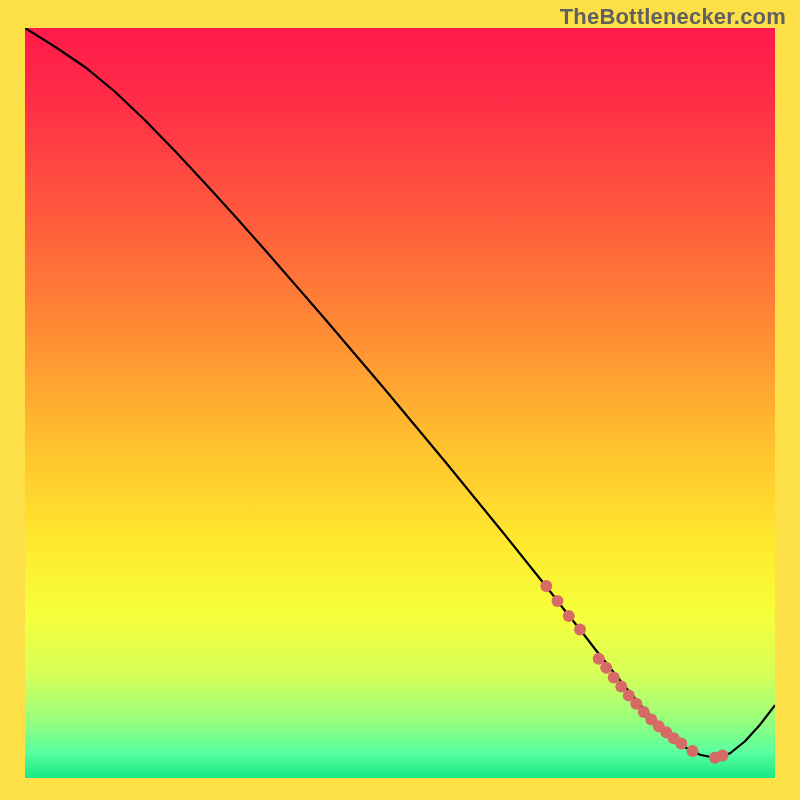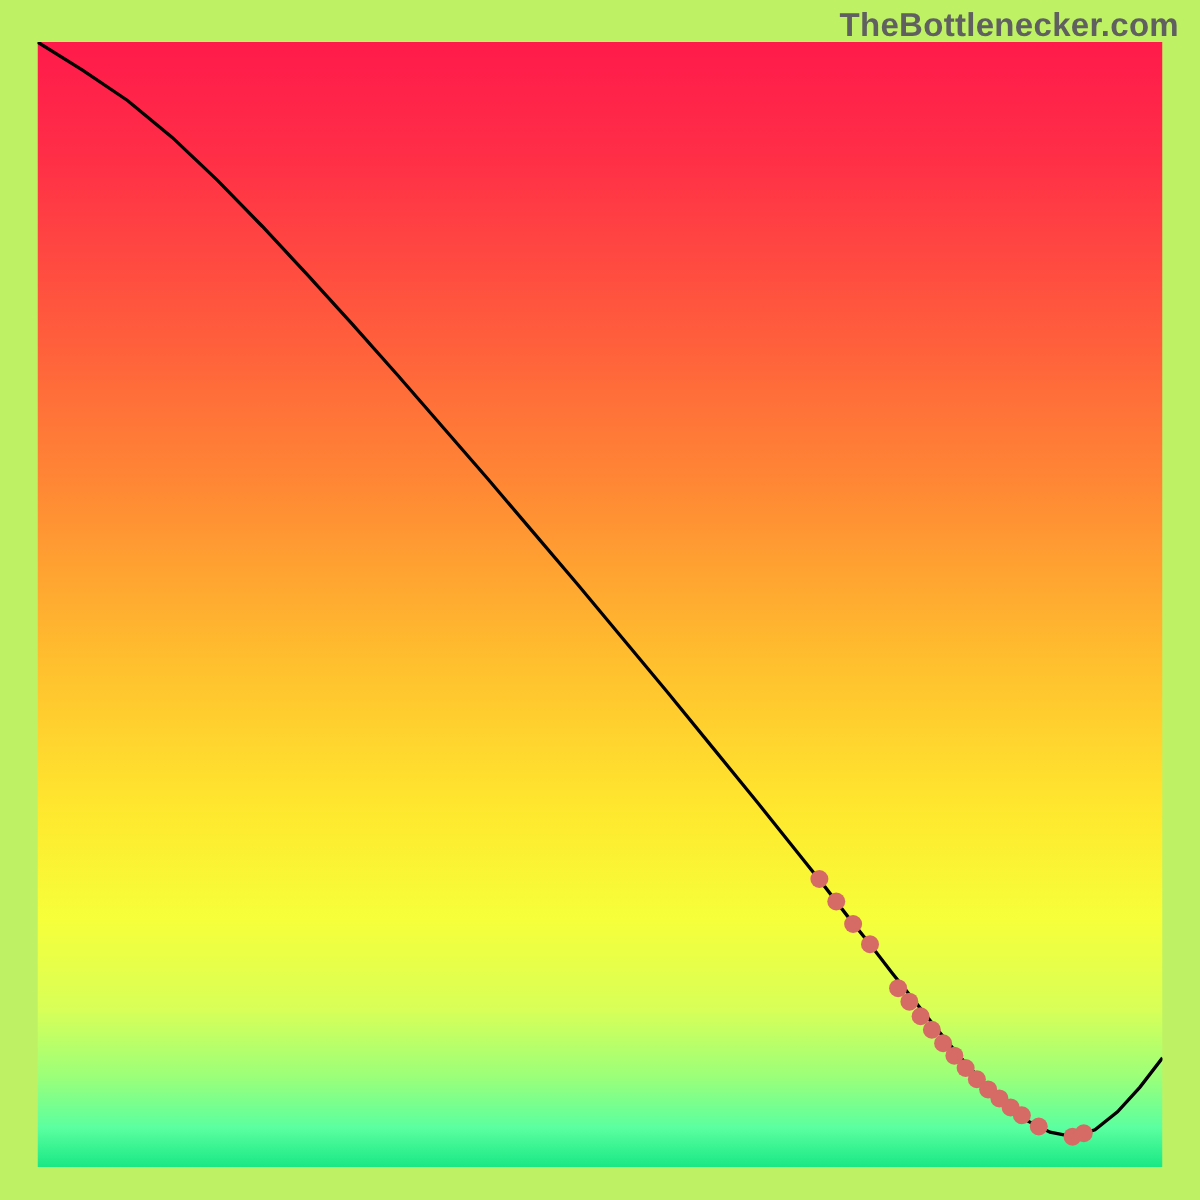"TheBottlenecker.com" .frame { background: #bef264 -> #fde047 }
